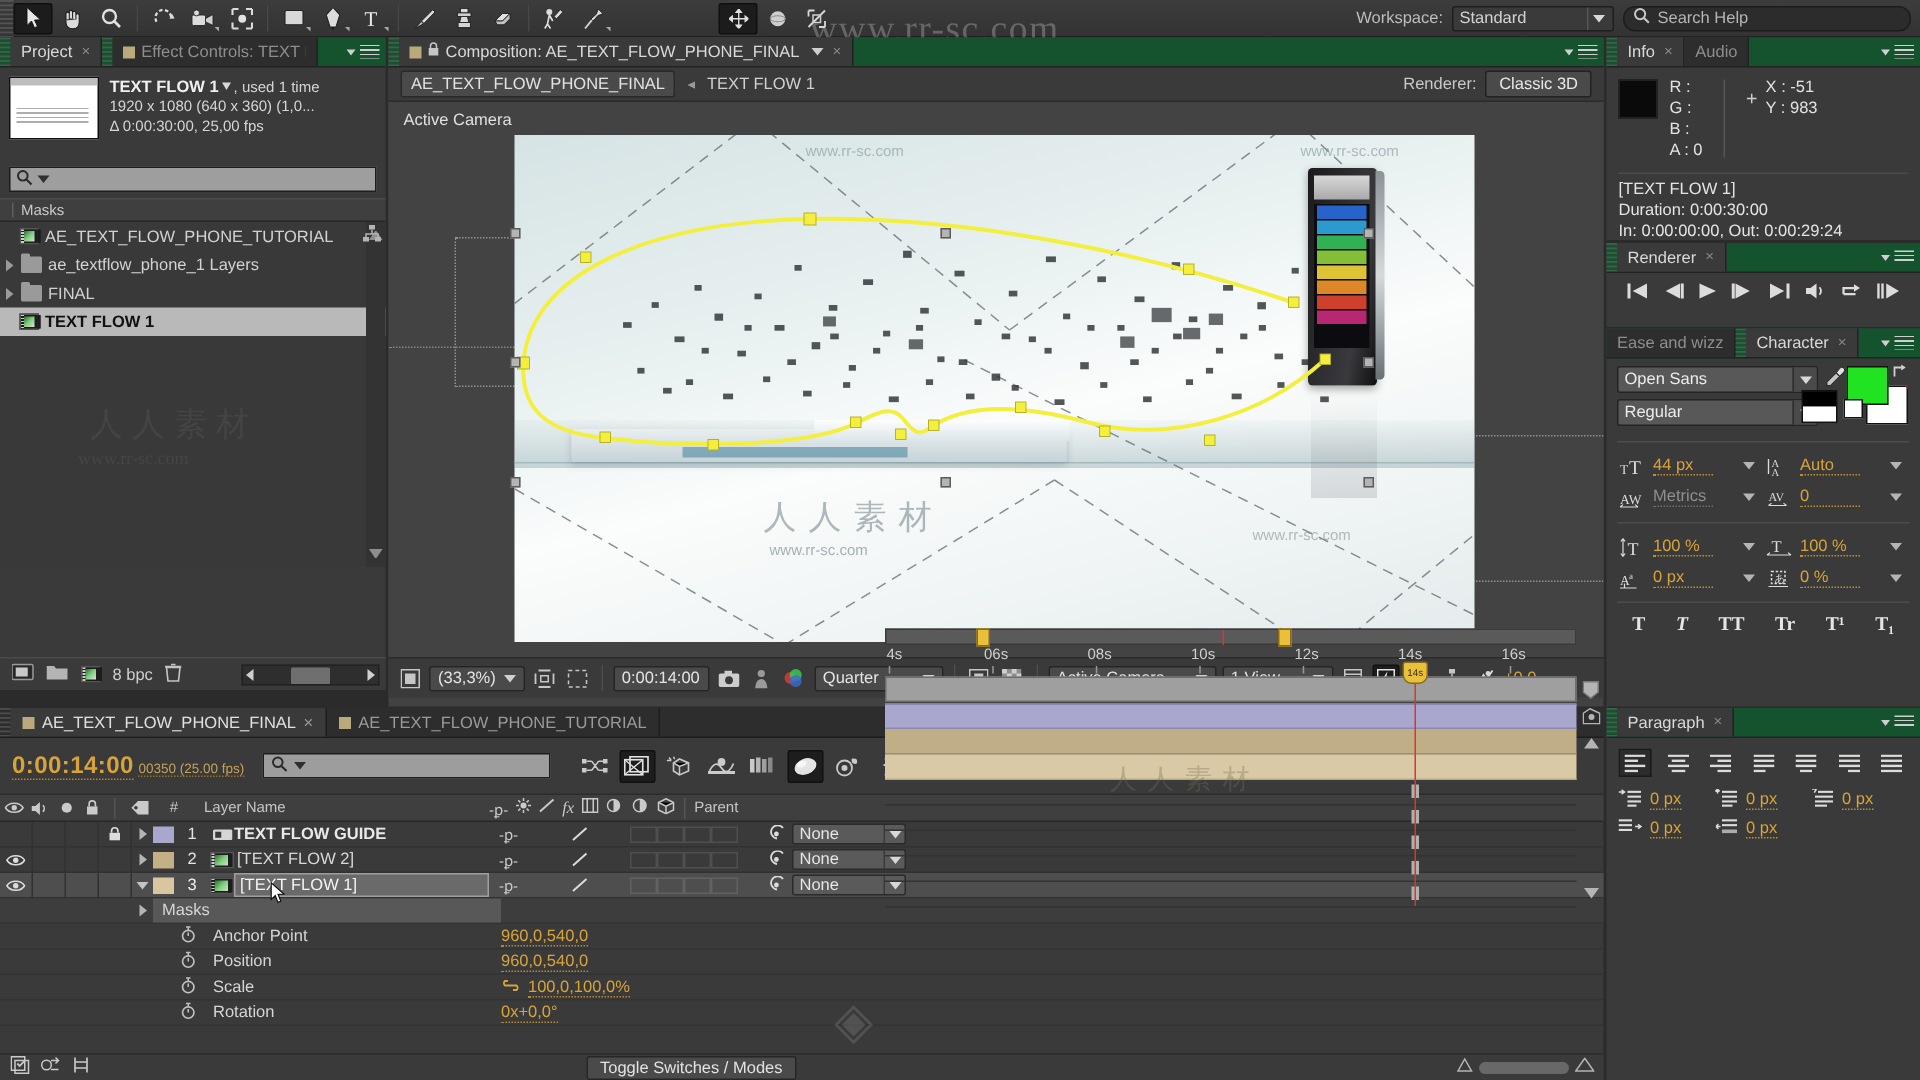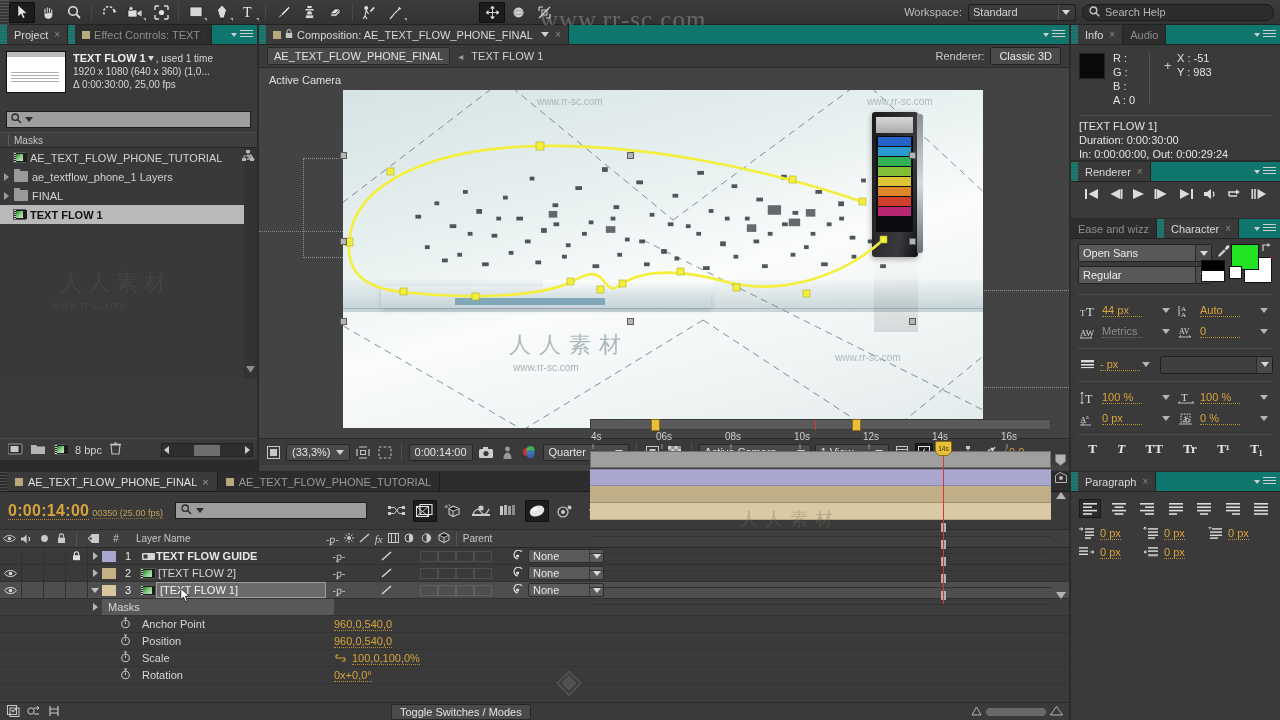"Project" .tabbar { background: #0f766e -> #14532d }
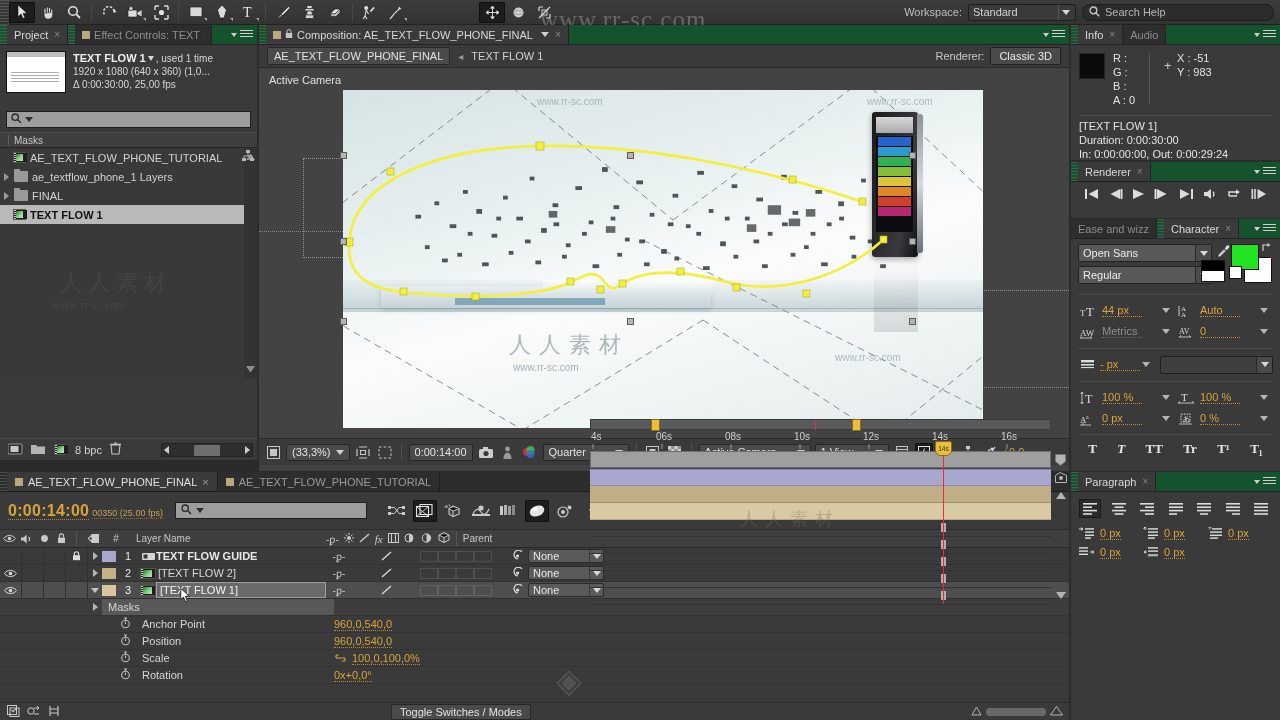"- px" div.ch-grid { html: <div> <div> <span> <svg> <rect></rect> <rect></rect> <rect></rect> </svg> </span> <span>- px</span> <span></span> <div> <span></span> <span> <span></span> </span> </div> </div> </div> -> none }
